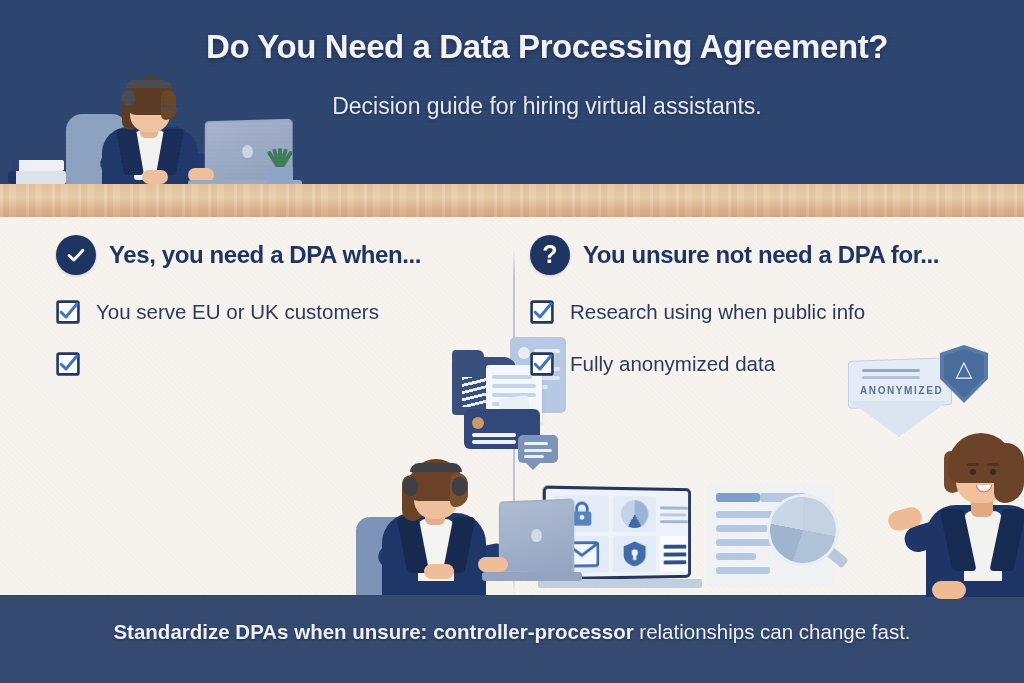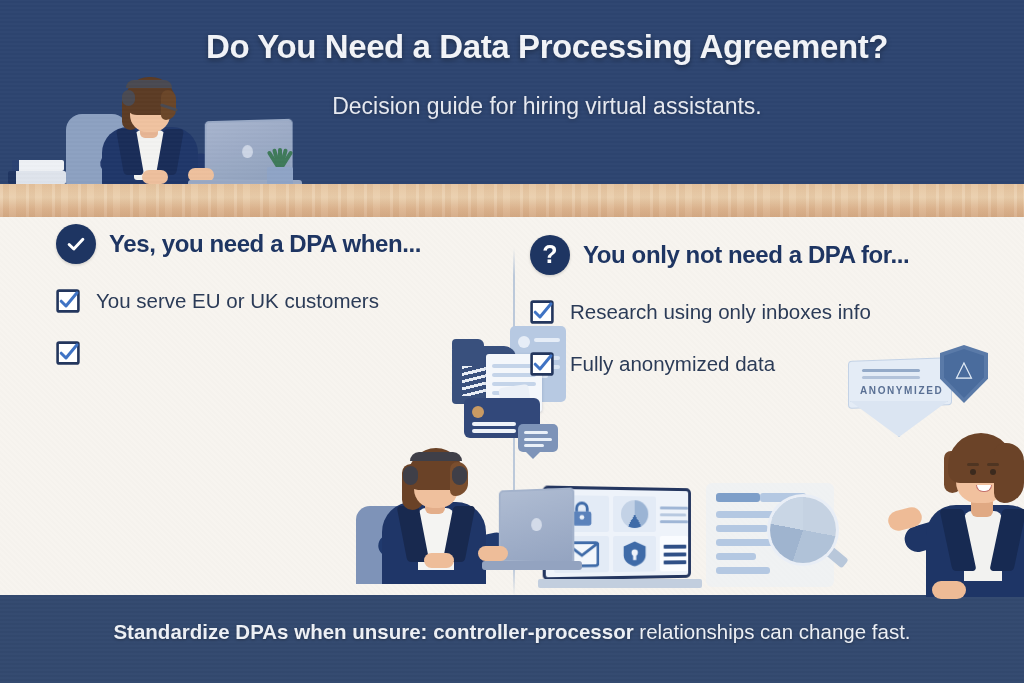"Yes, you need a DPA" div.col { top: 206px -> 217px }
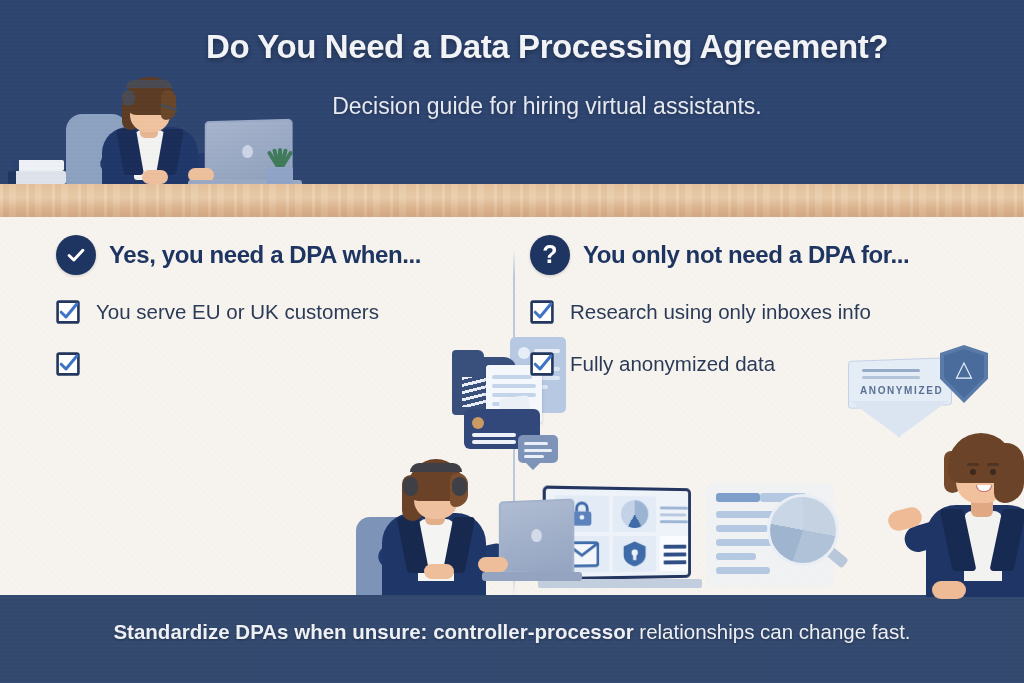"You only not need a" div.col-title { text: only -> unsure }
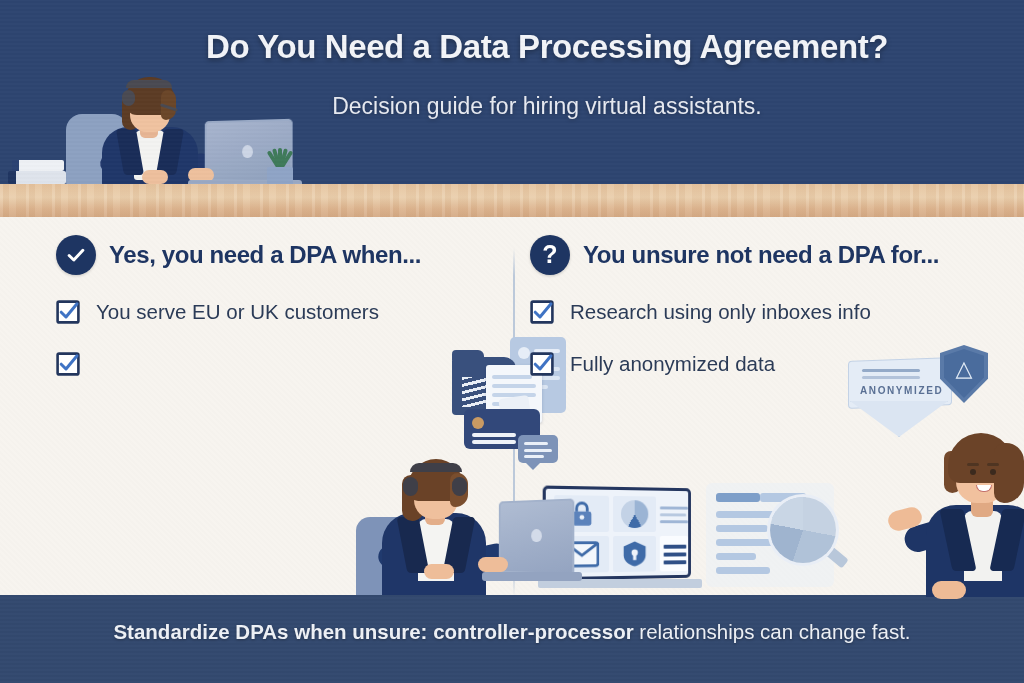"Research using only inboxes info" span.item-text { text: only inboxes -> when public }
